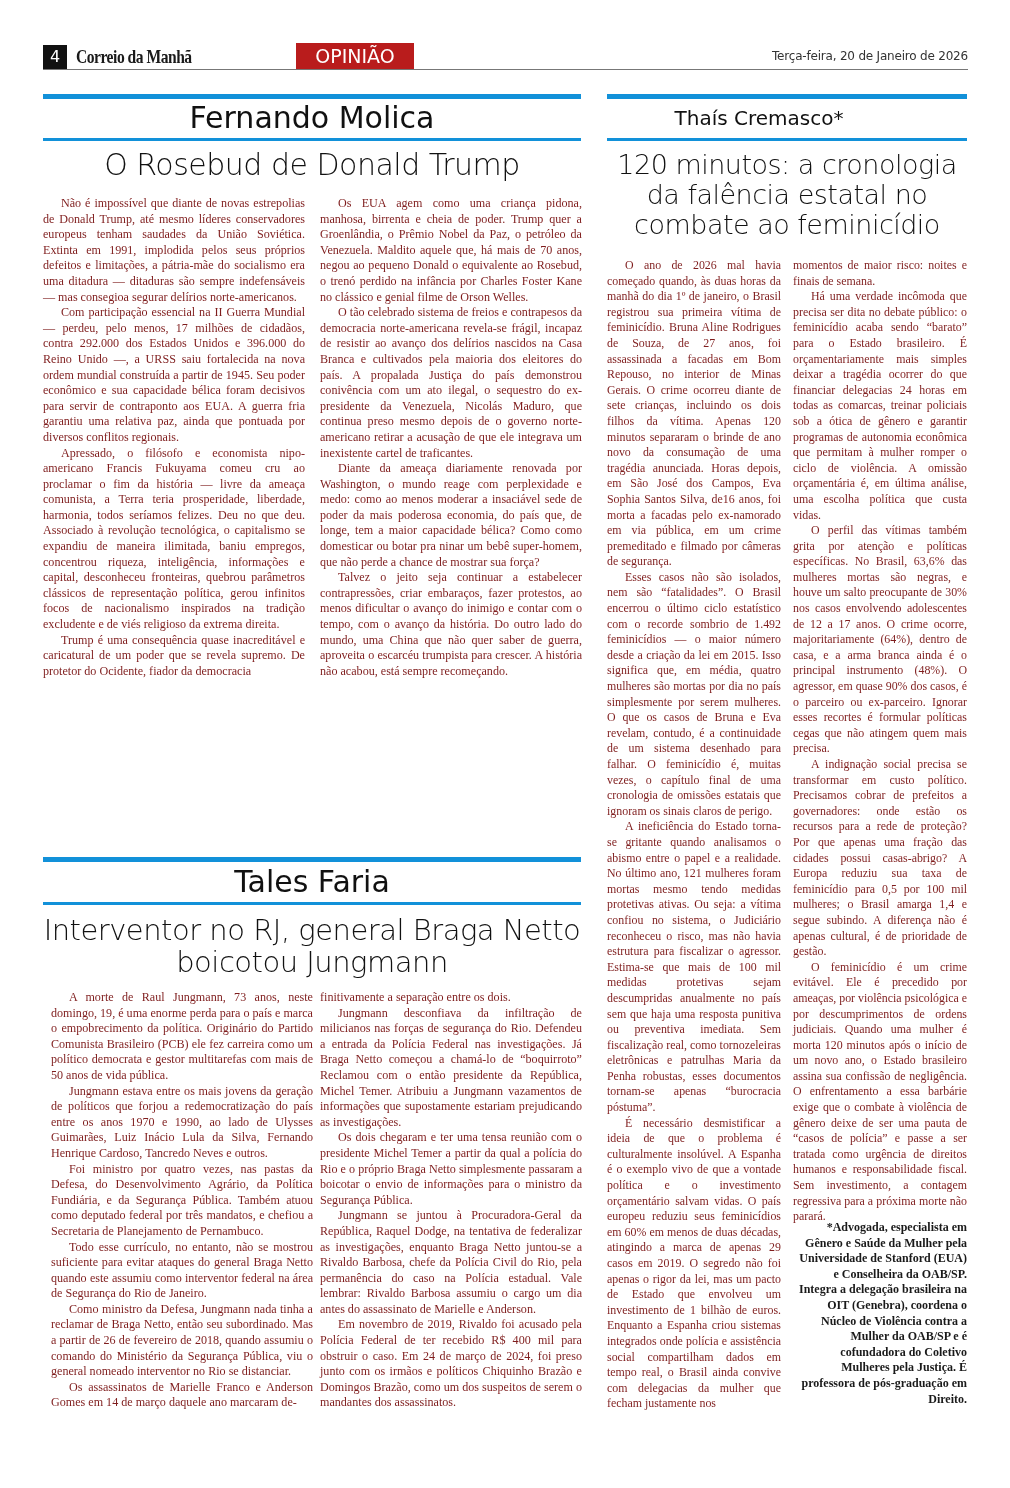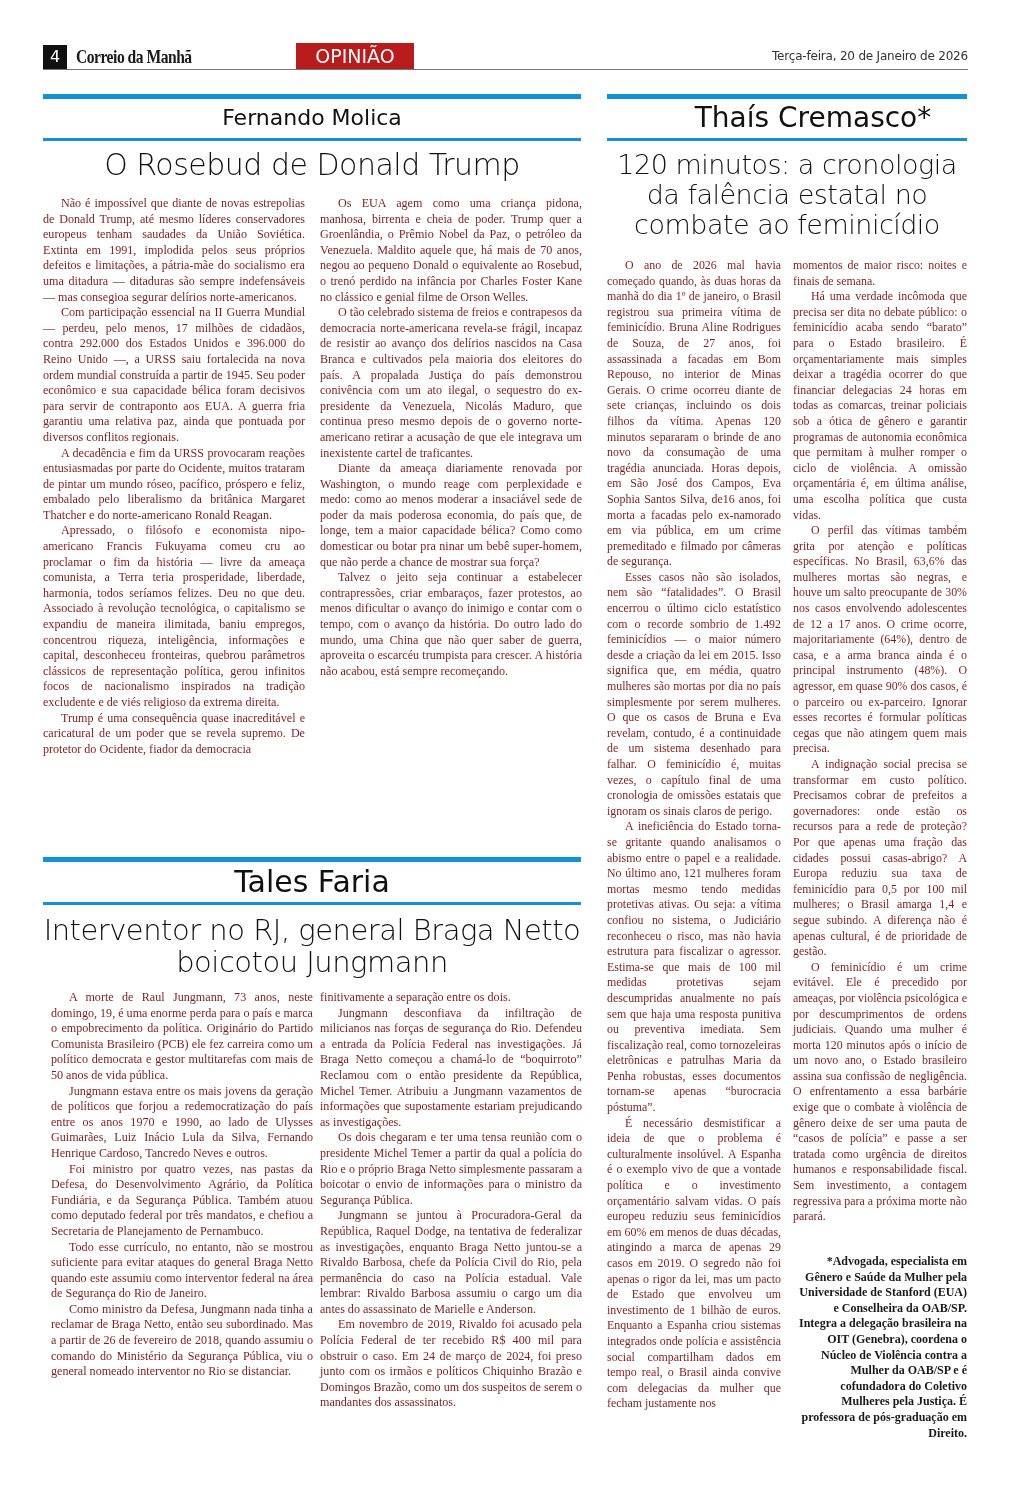"Fernando Molica" div.author { font-size: 22px -> 30px }
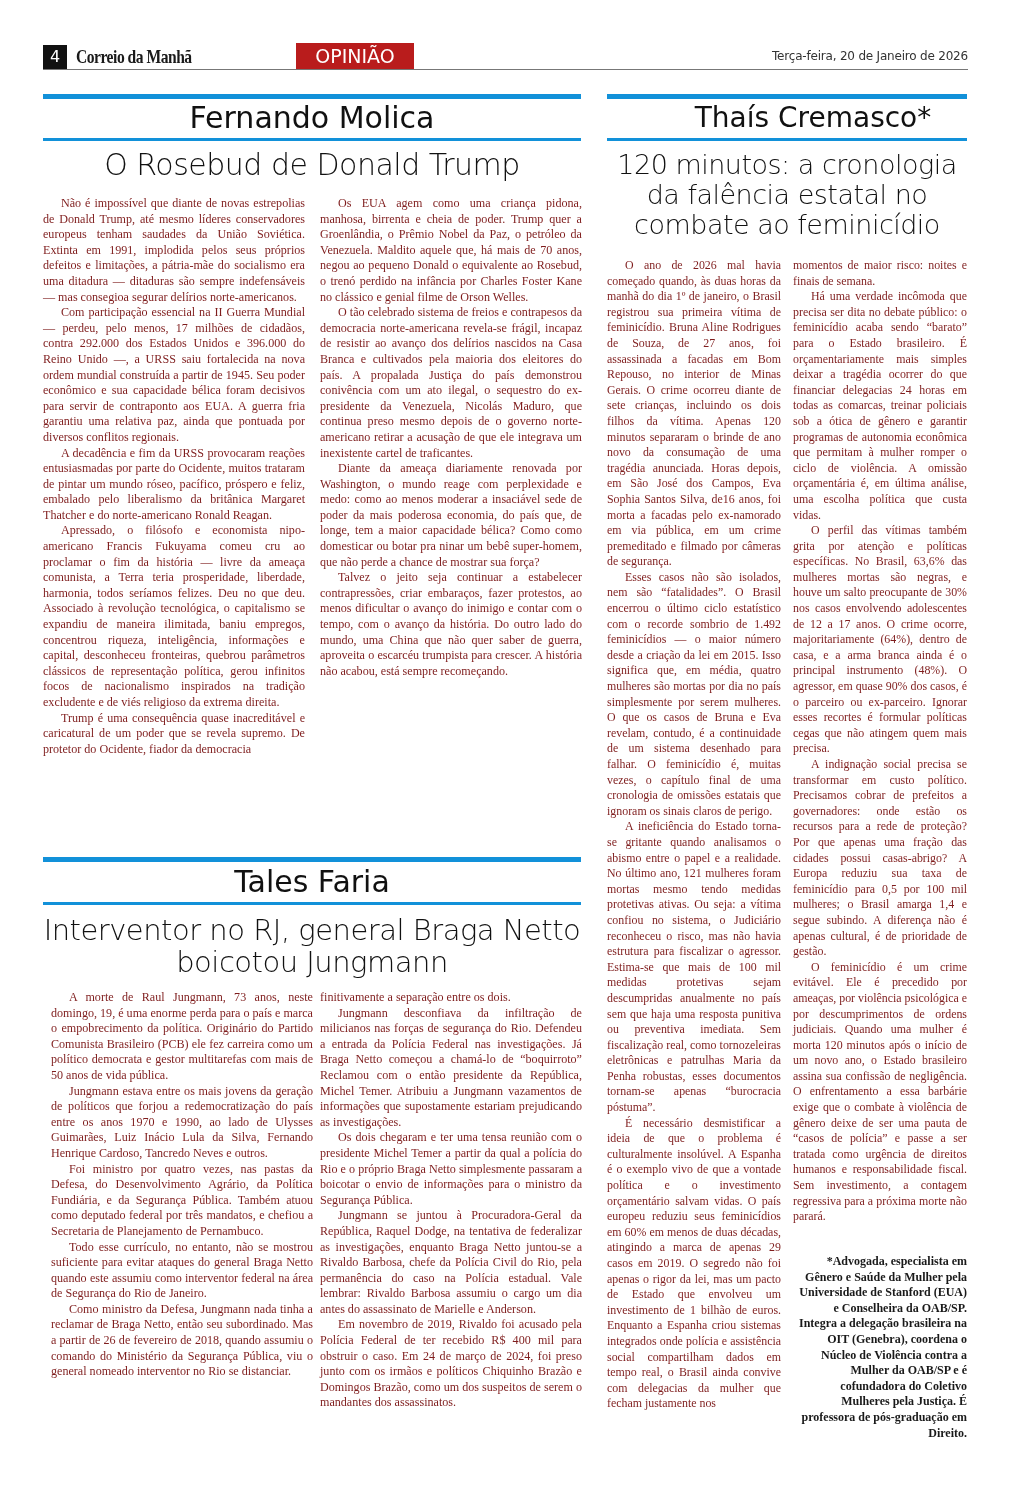"Thaís Cremasco*" div.author { font-size: 28px -> 20px; left: 633px -> 579px }
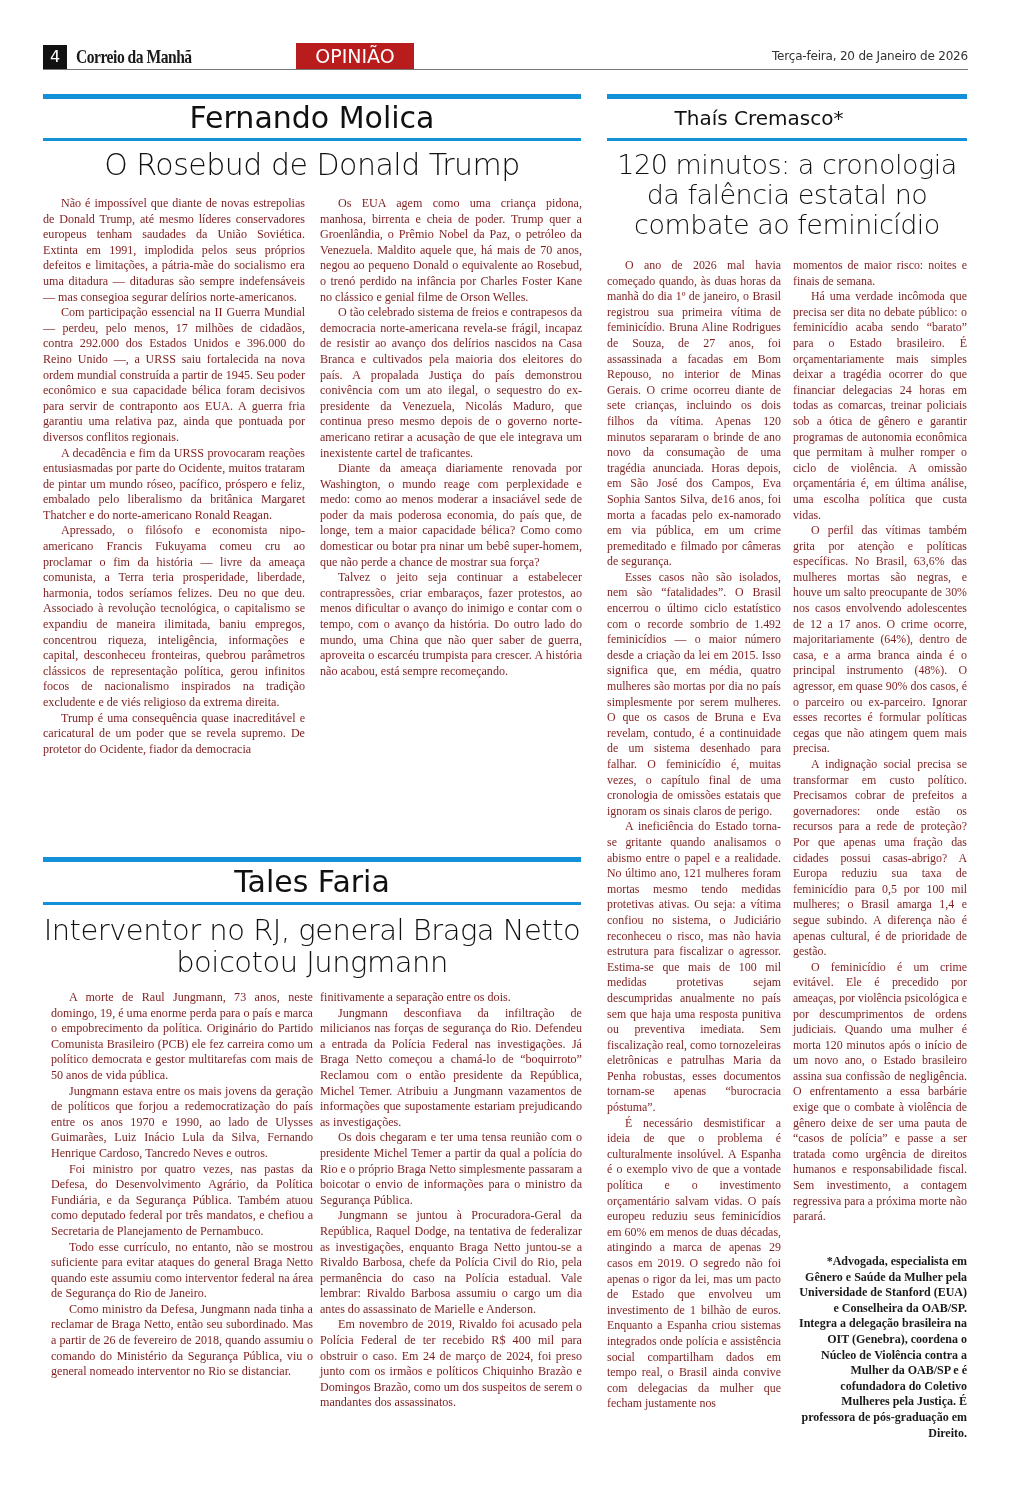"A decadência e fim da" p { html: <p>A decadência e fim da URSS provocaram reações entusiasmadas por parte do Ocidente, muitos trataram de pintar um mundo róseo, pacífico, próspero e feliz, embalado pelo liberalismo da britânica Margaret Thatcher e do norte-americano Ronald Reagan.</p> -> none }
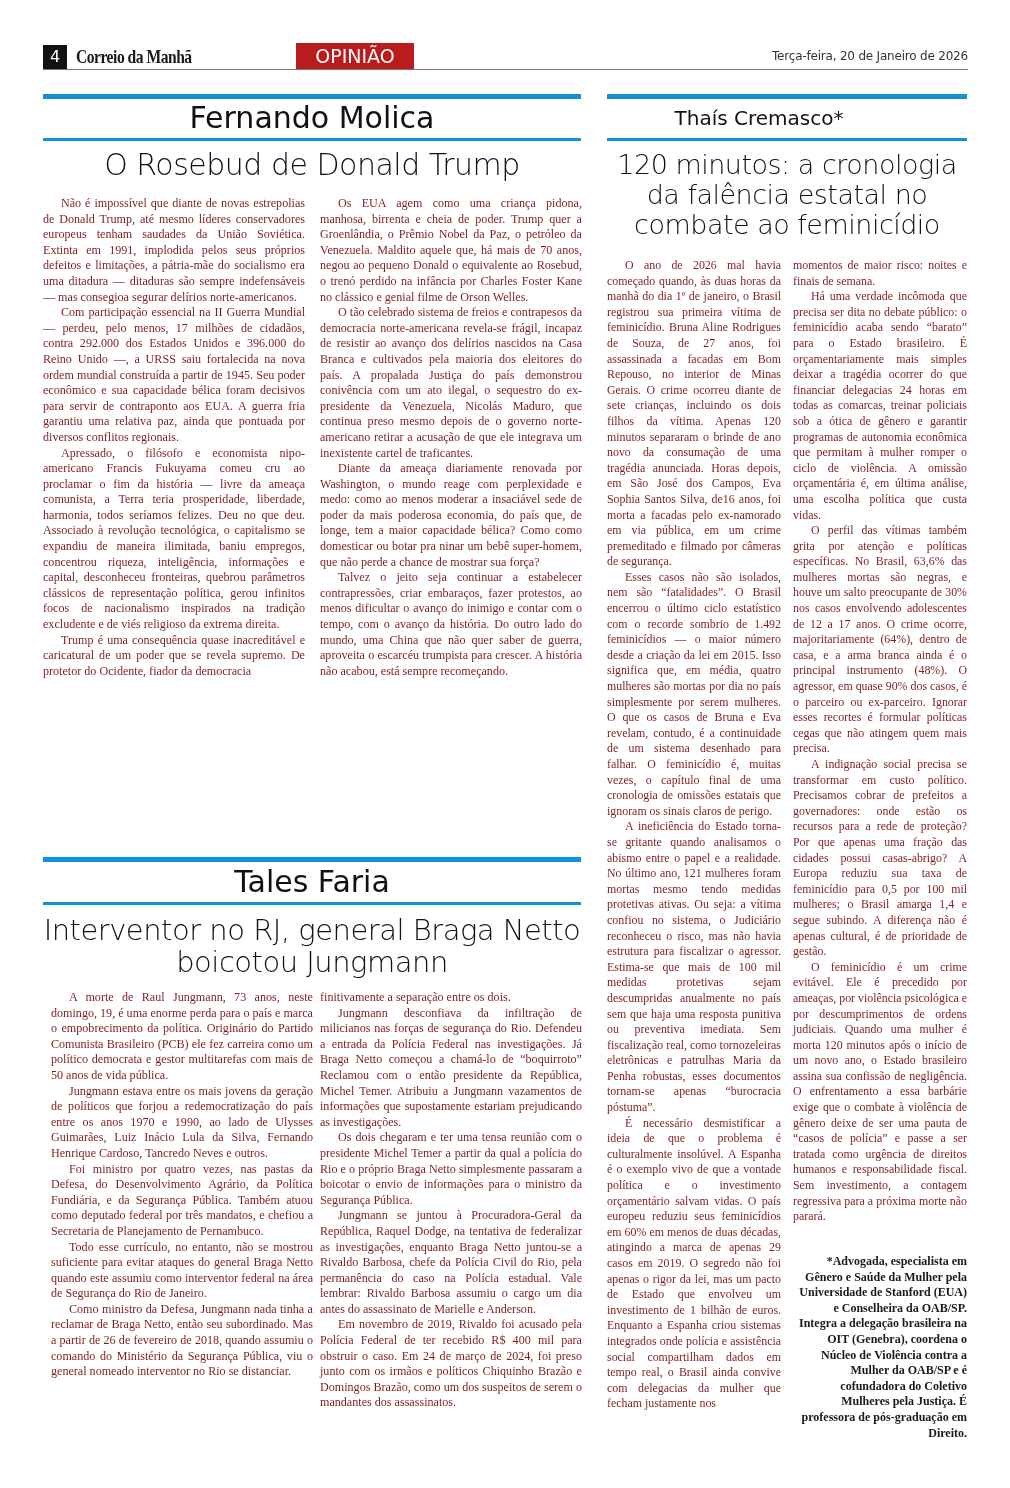"*Advogada, especialista em Gênero e" div.note { top: 1254px -> 1220px }
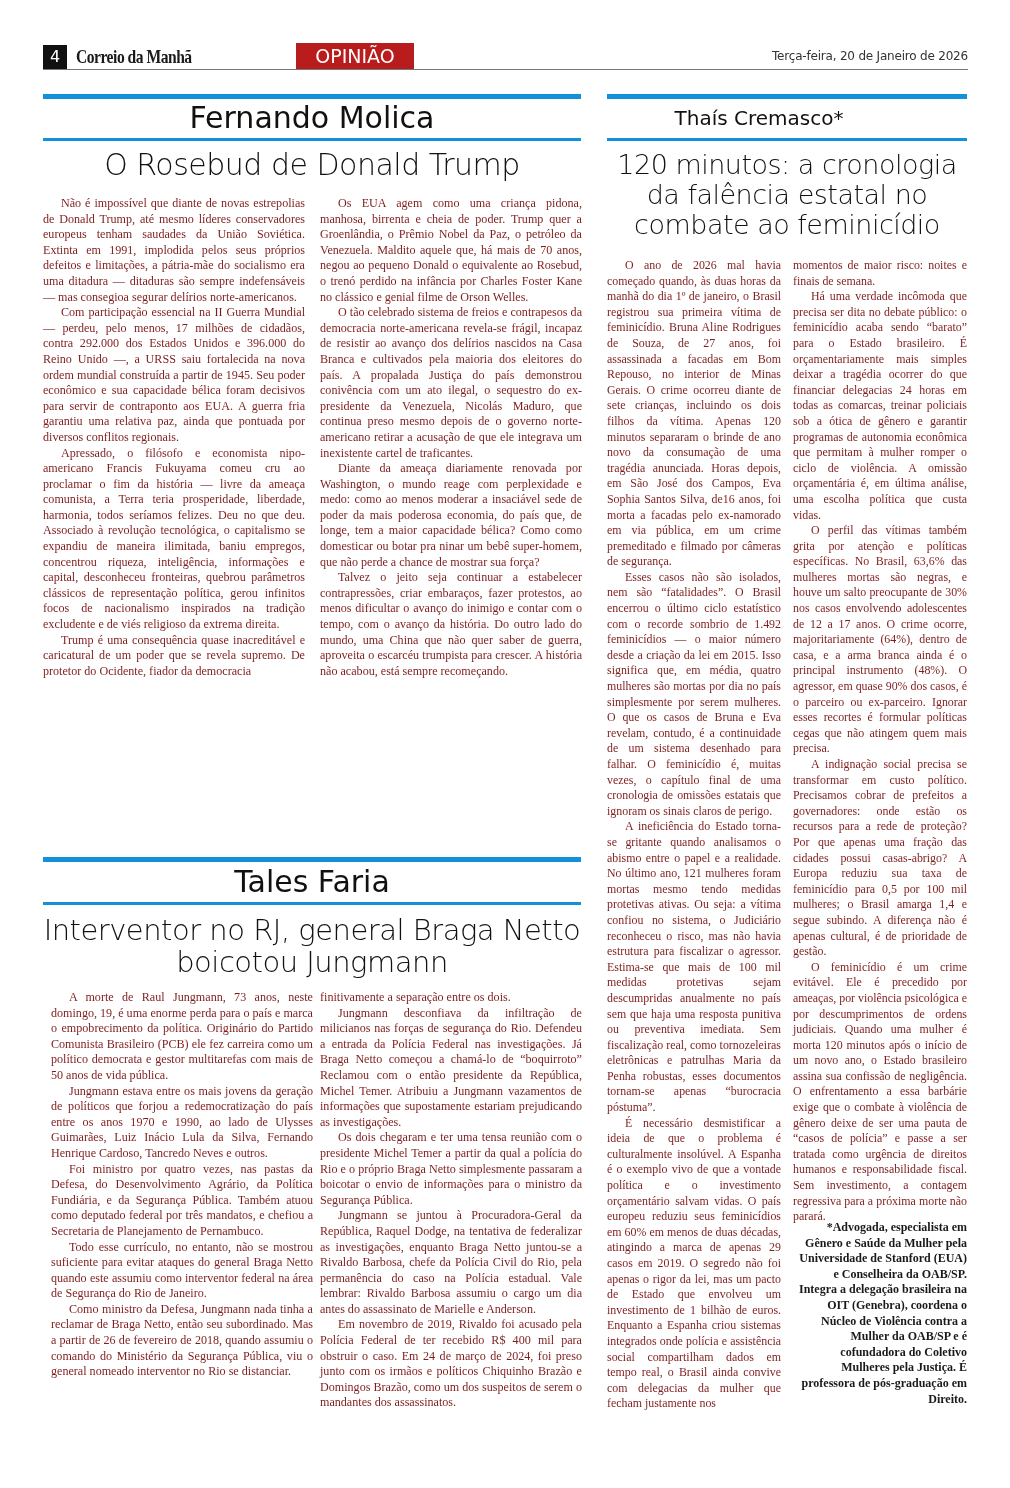"Os assassinatos de Marielle Franco" p { html: none -> <p>Os assassinatos de Marielle Franco e Anderson Gomes em 14 de março daquele ano marcaram de-</p> }
